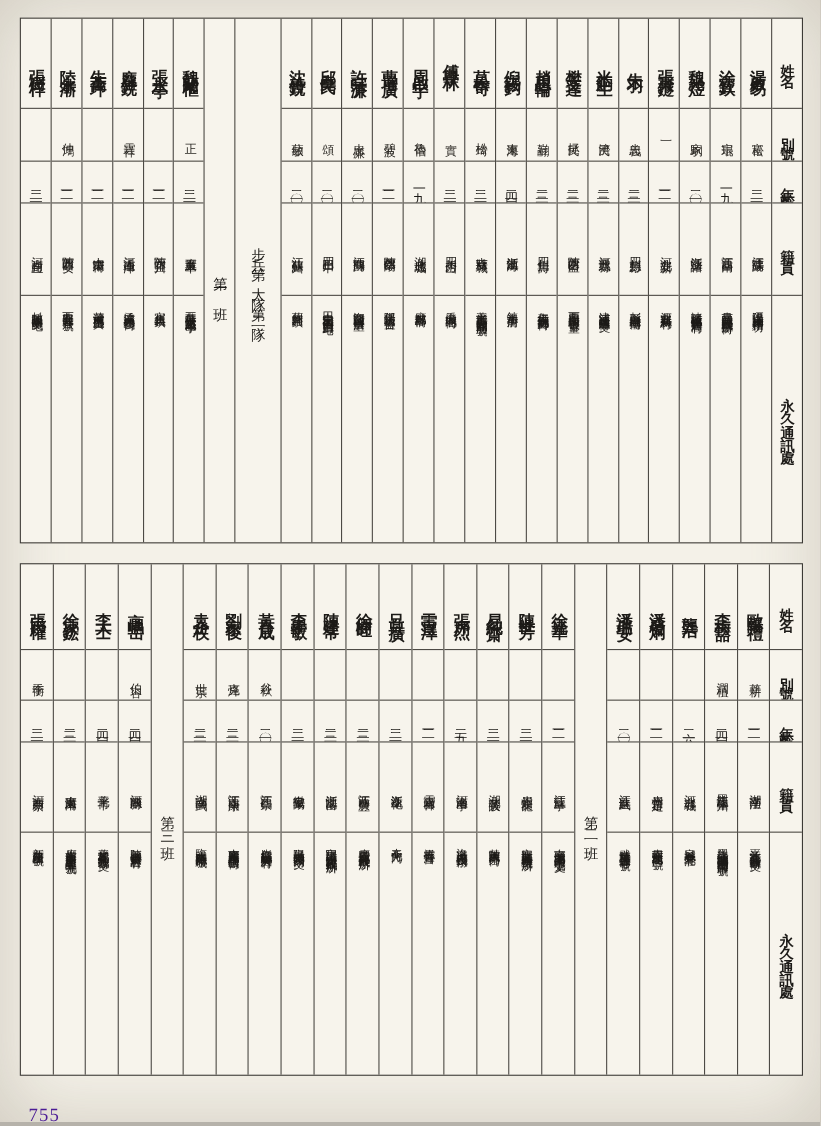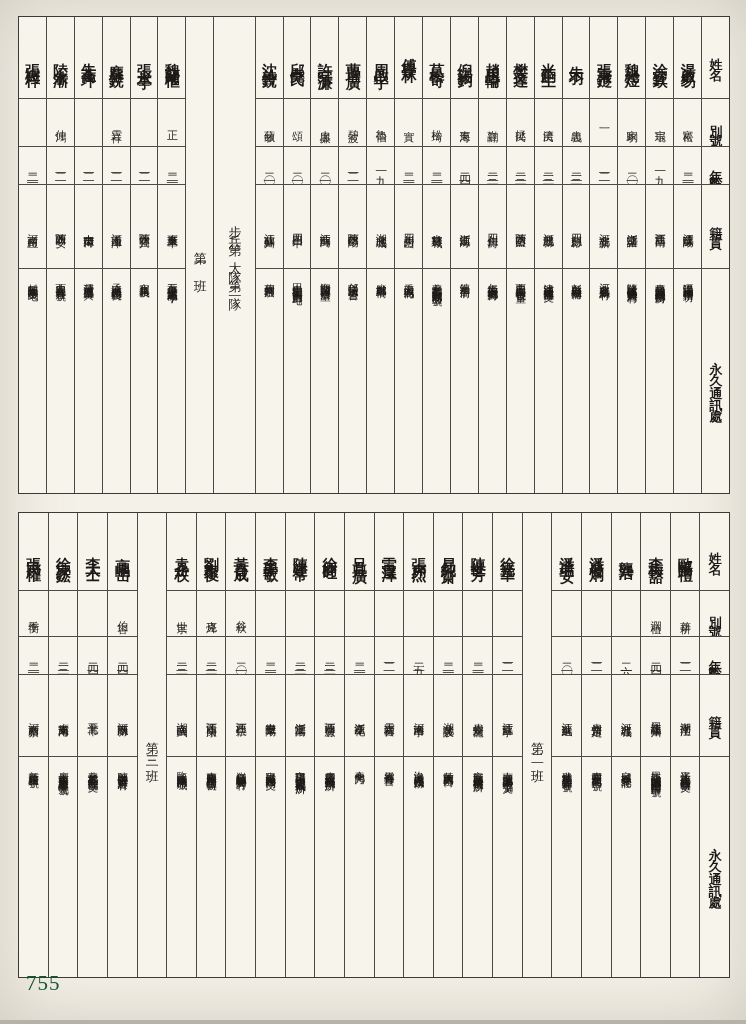"755" .page-number { bottom: 28px -> 0; color: #14532d -> #4c1d95; font-size: 21px -> 17px }
